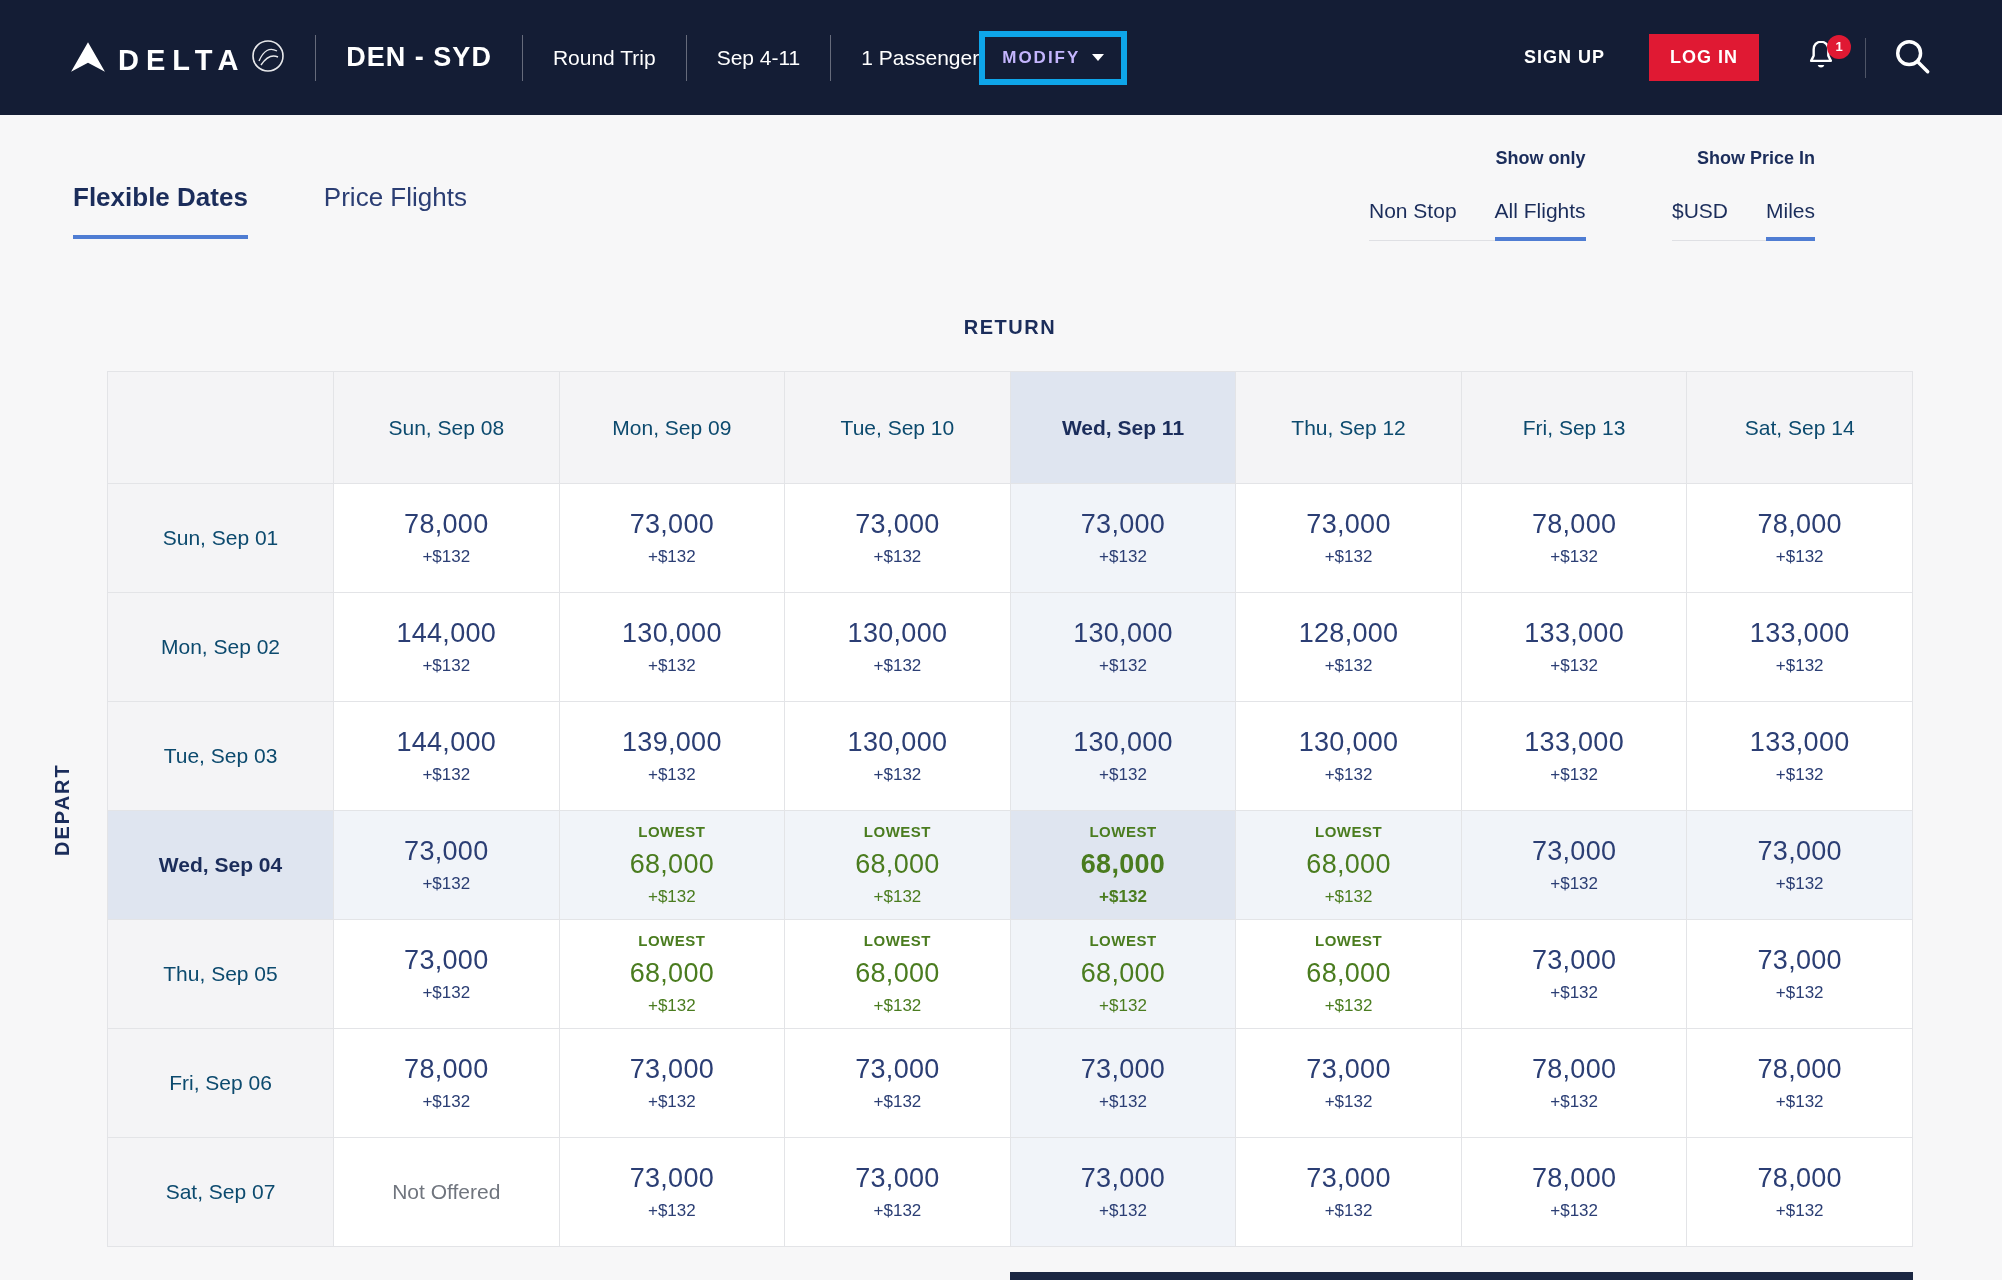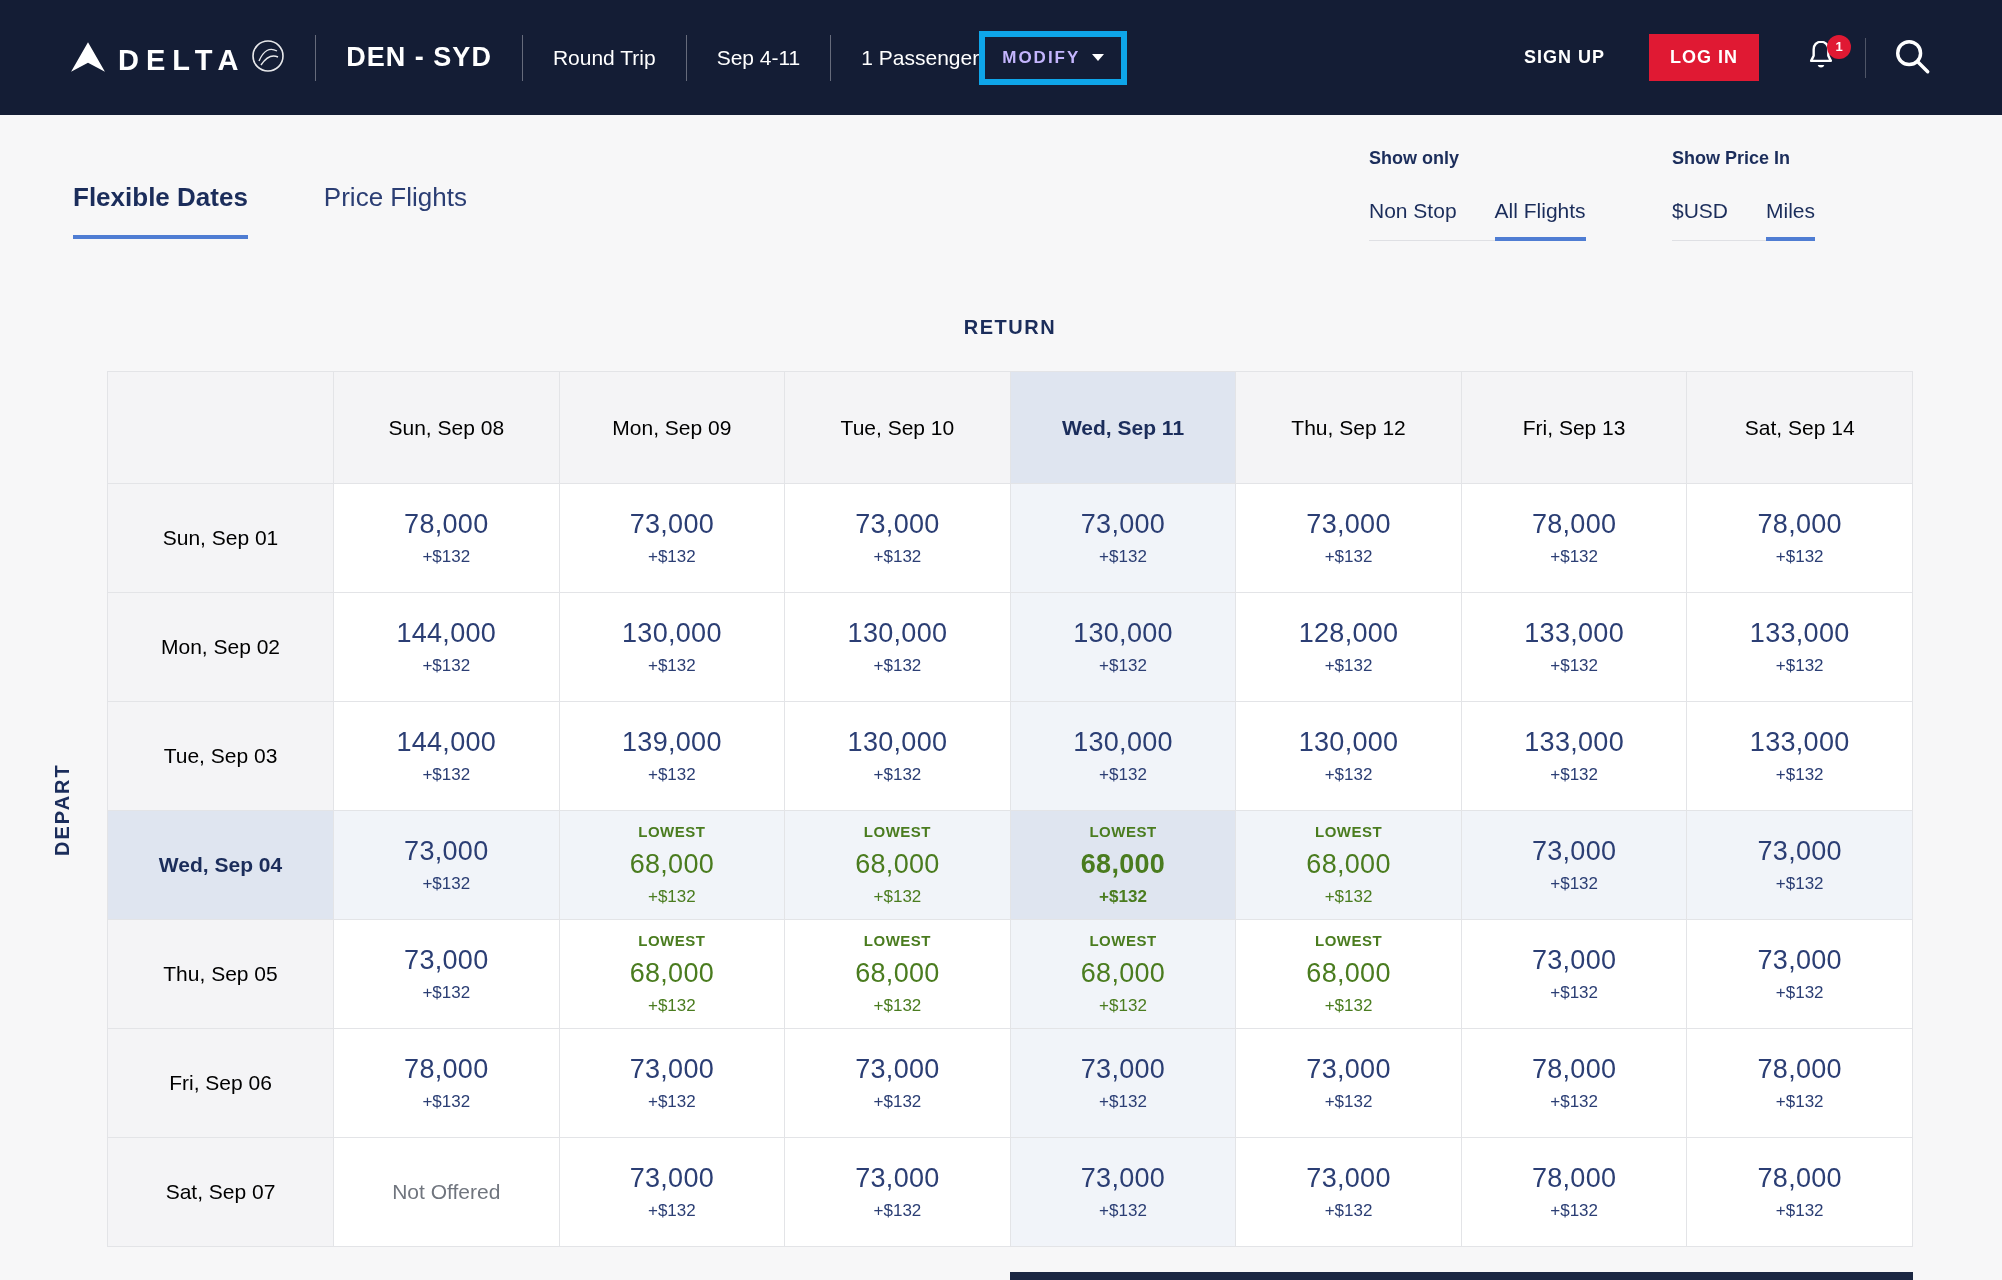"Show only" .filter-label { text-align: none -> right }
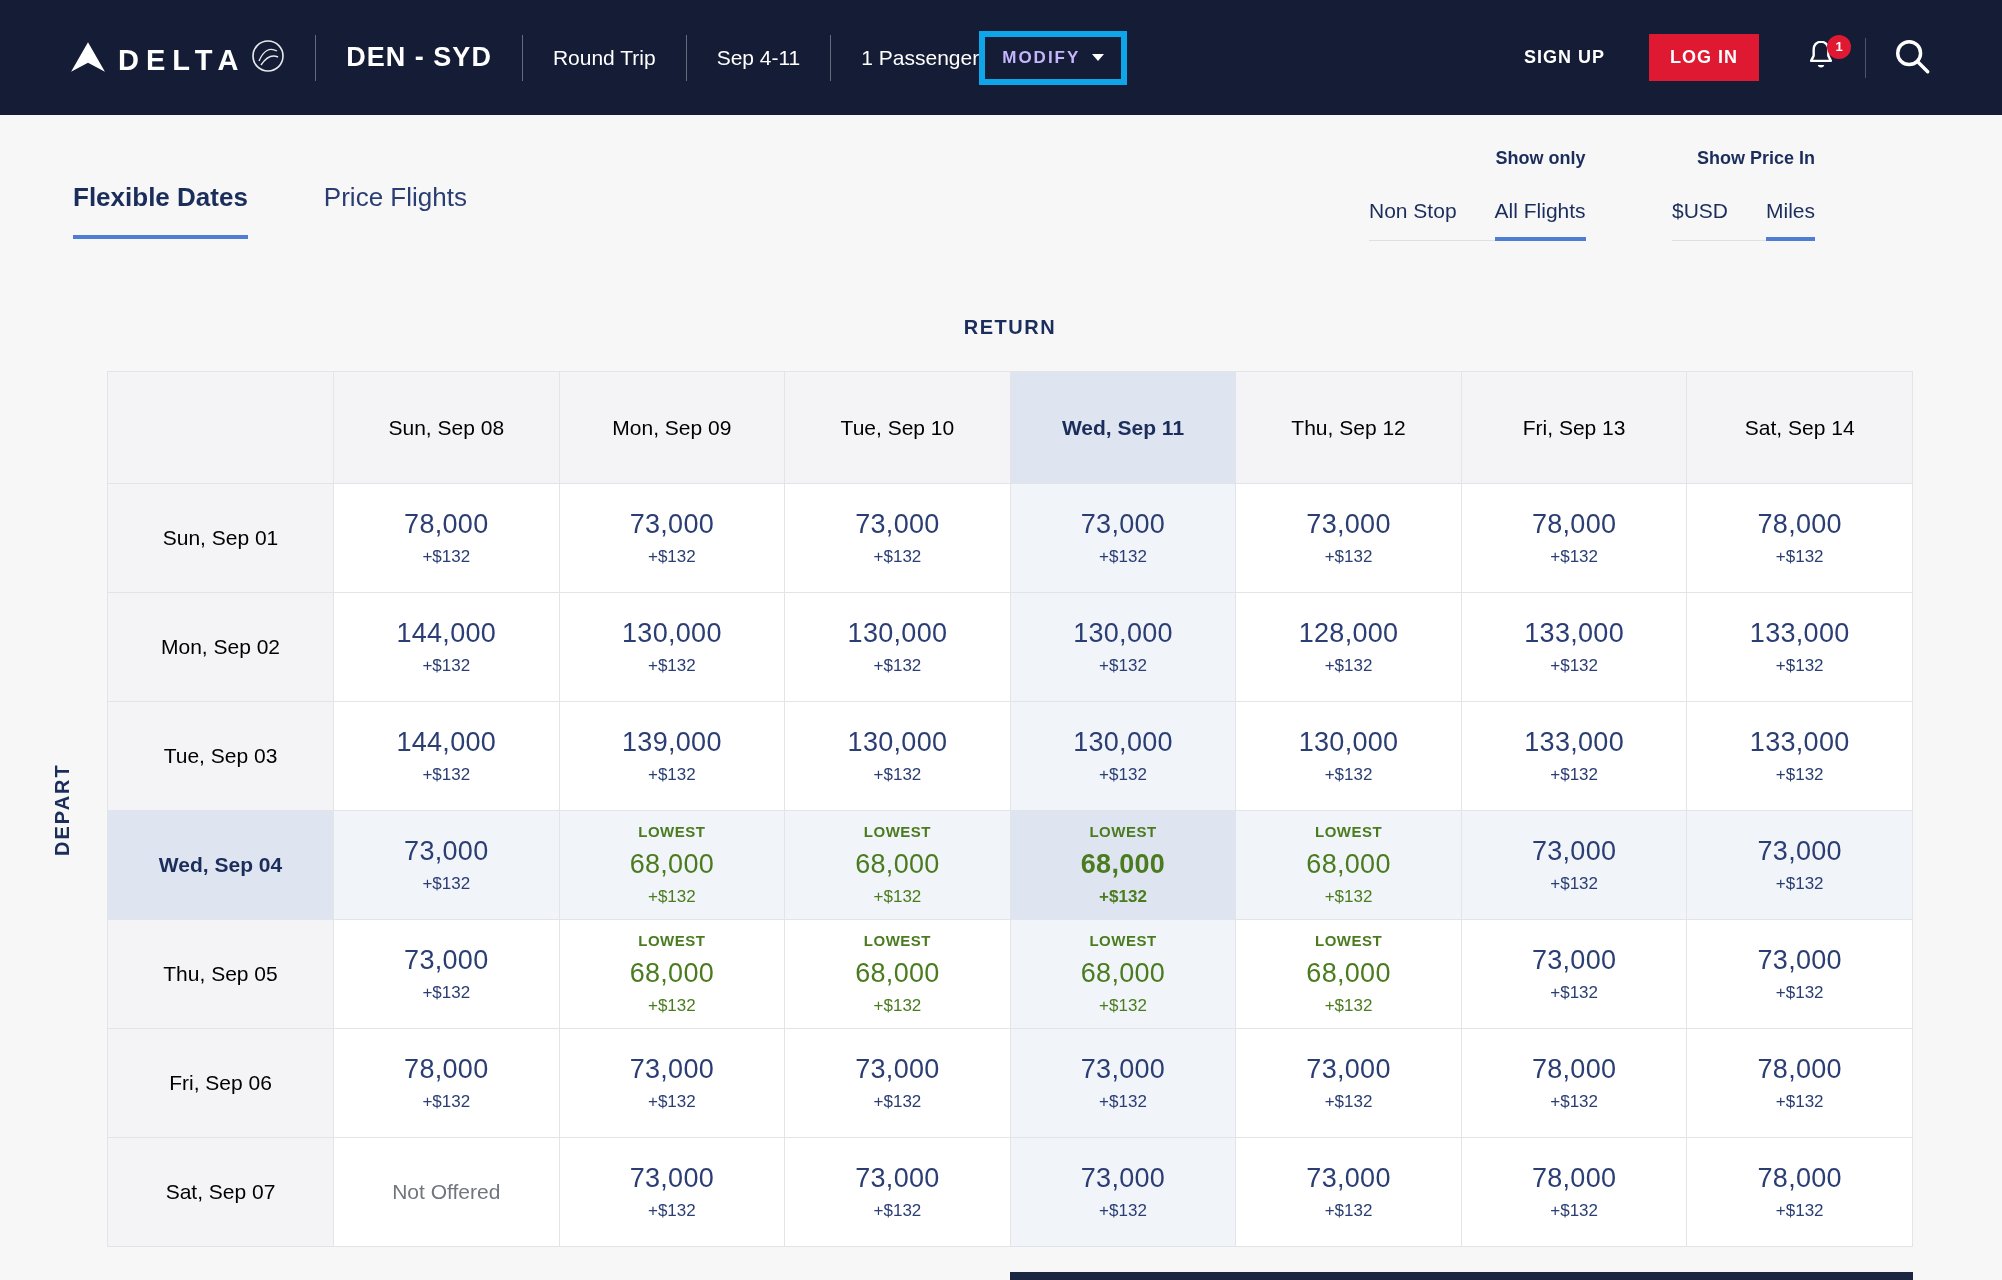"Sun, Sep 08" .cell.corner, .cell.colhead, .cell.rowlabel { color: #000000 -> #0c4a6e }
